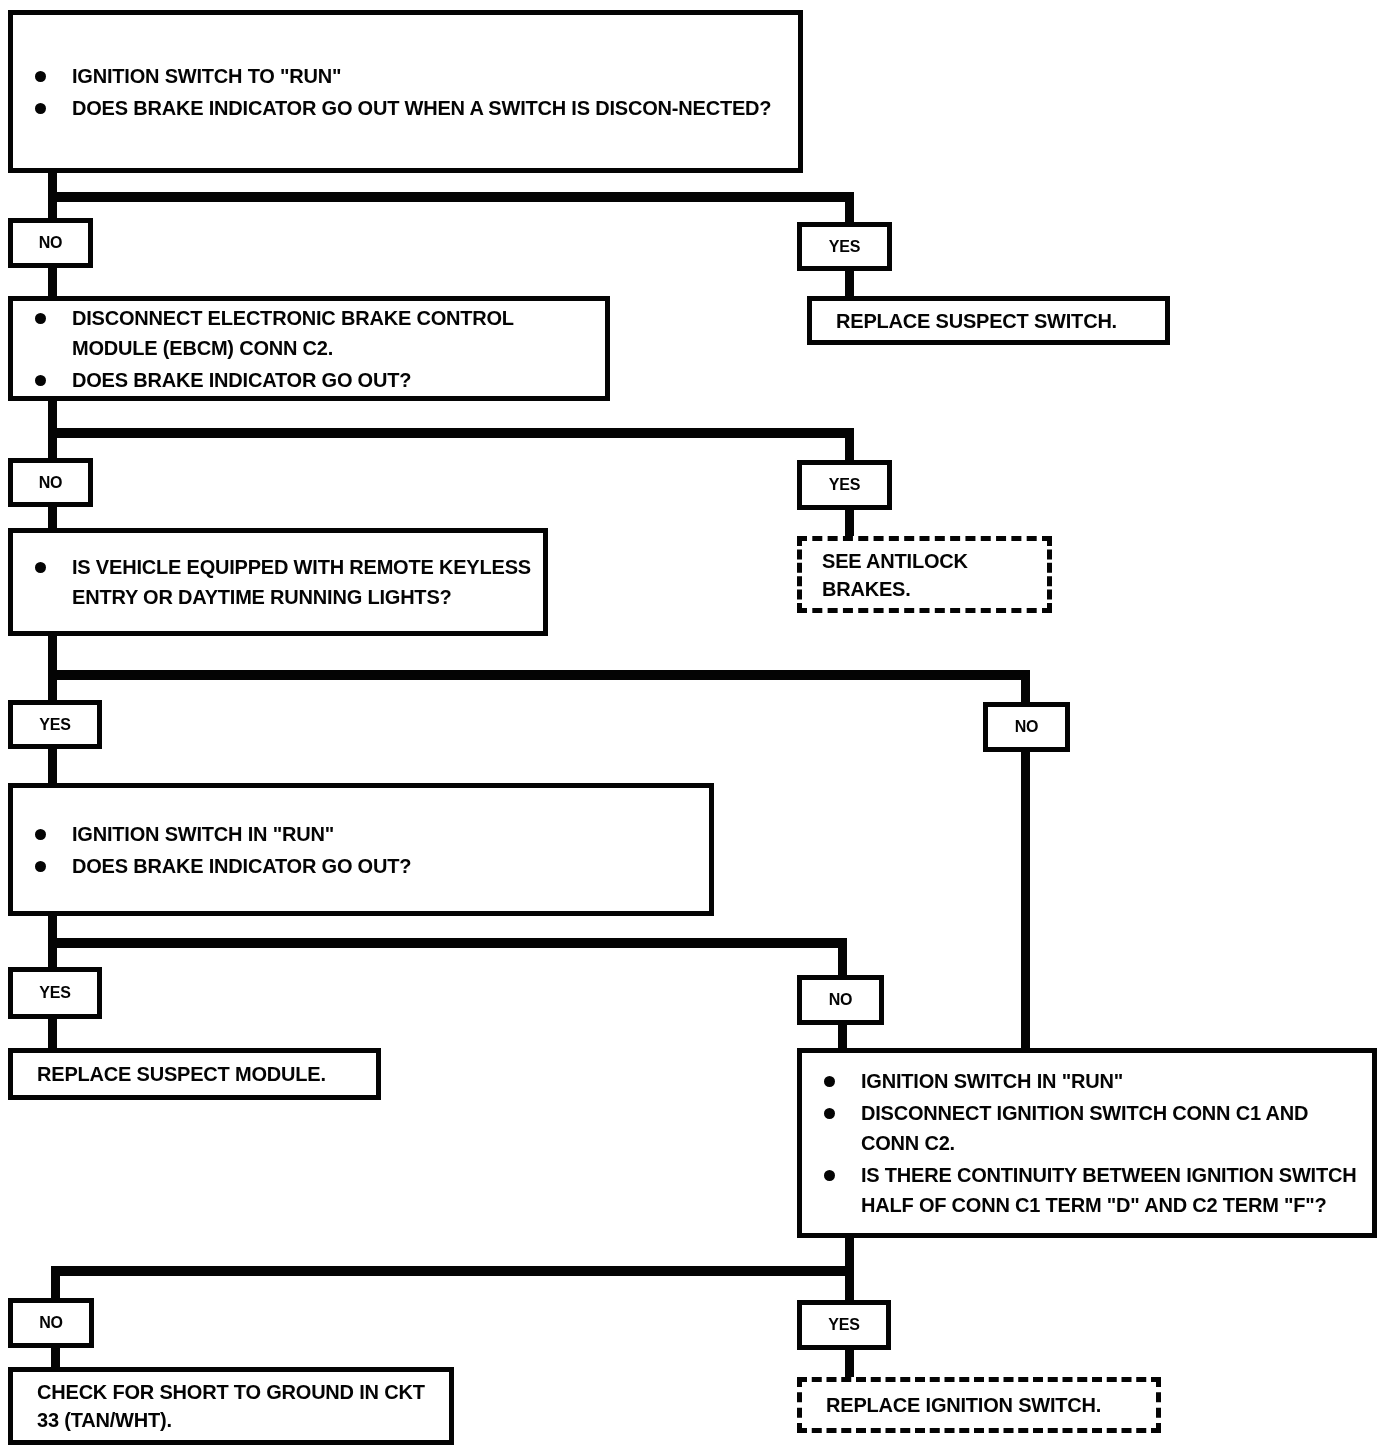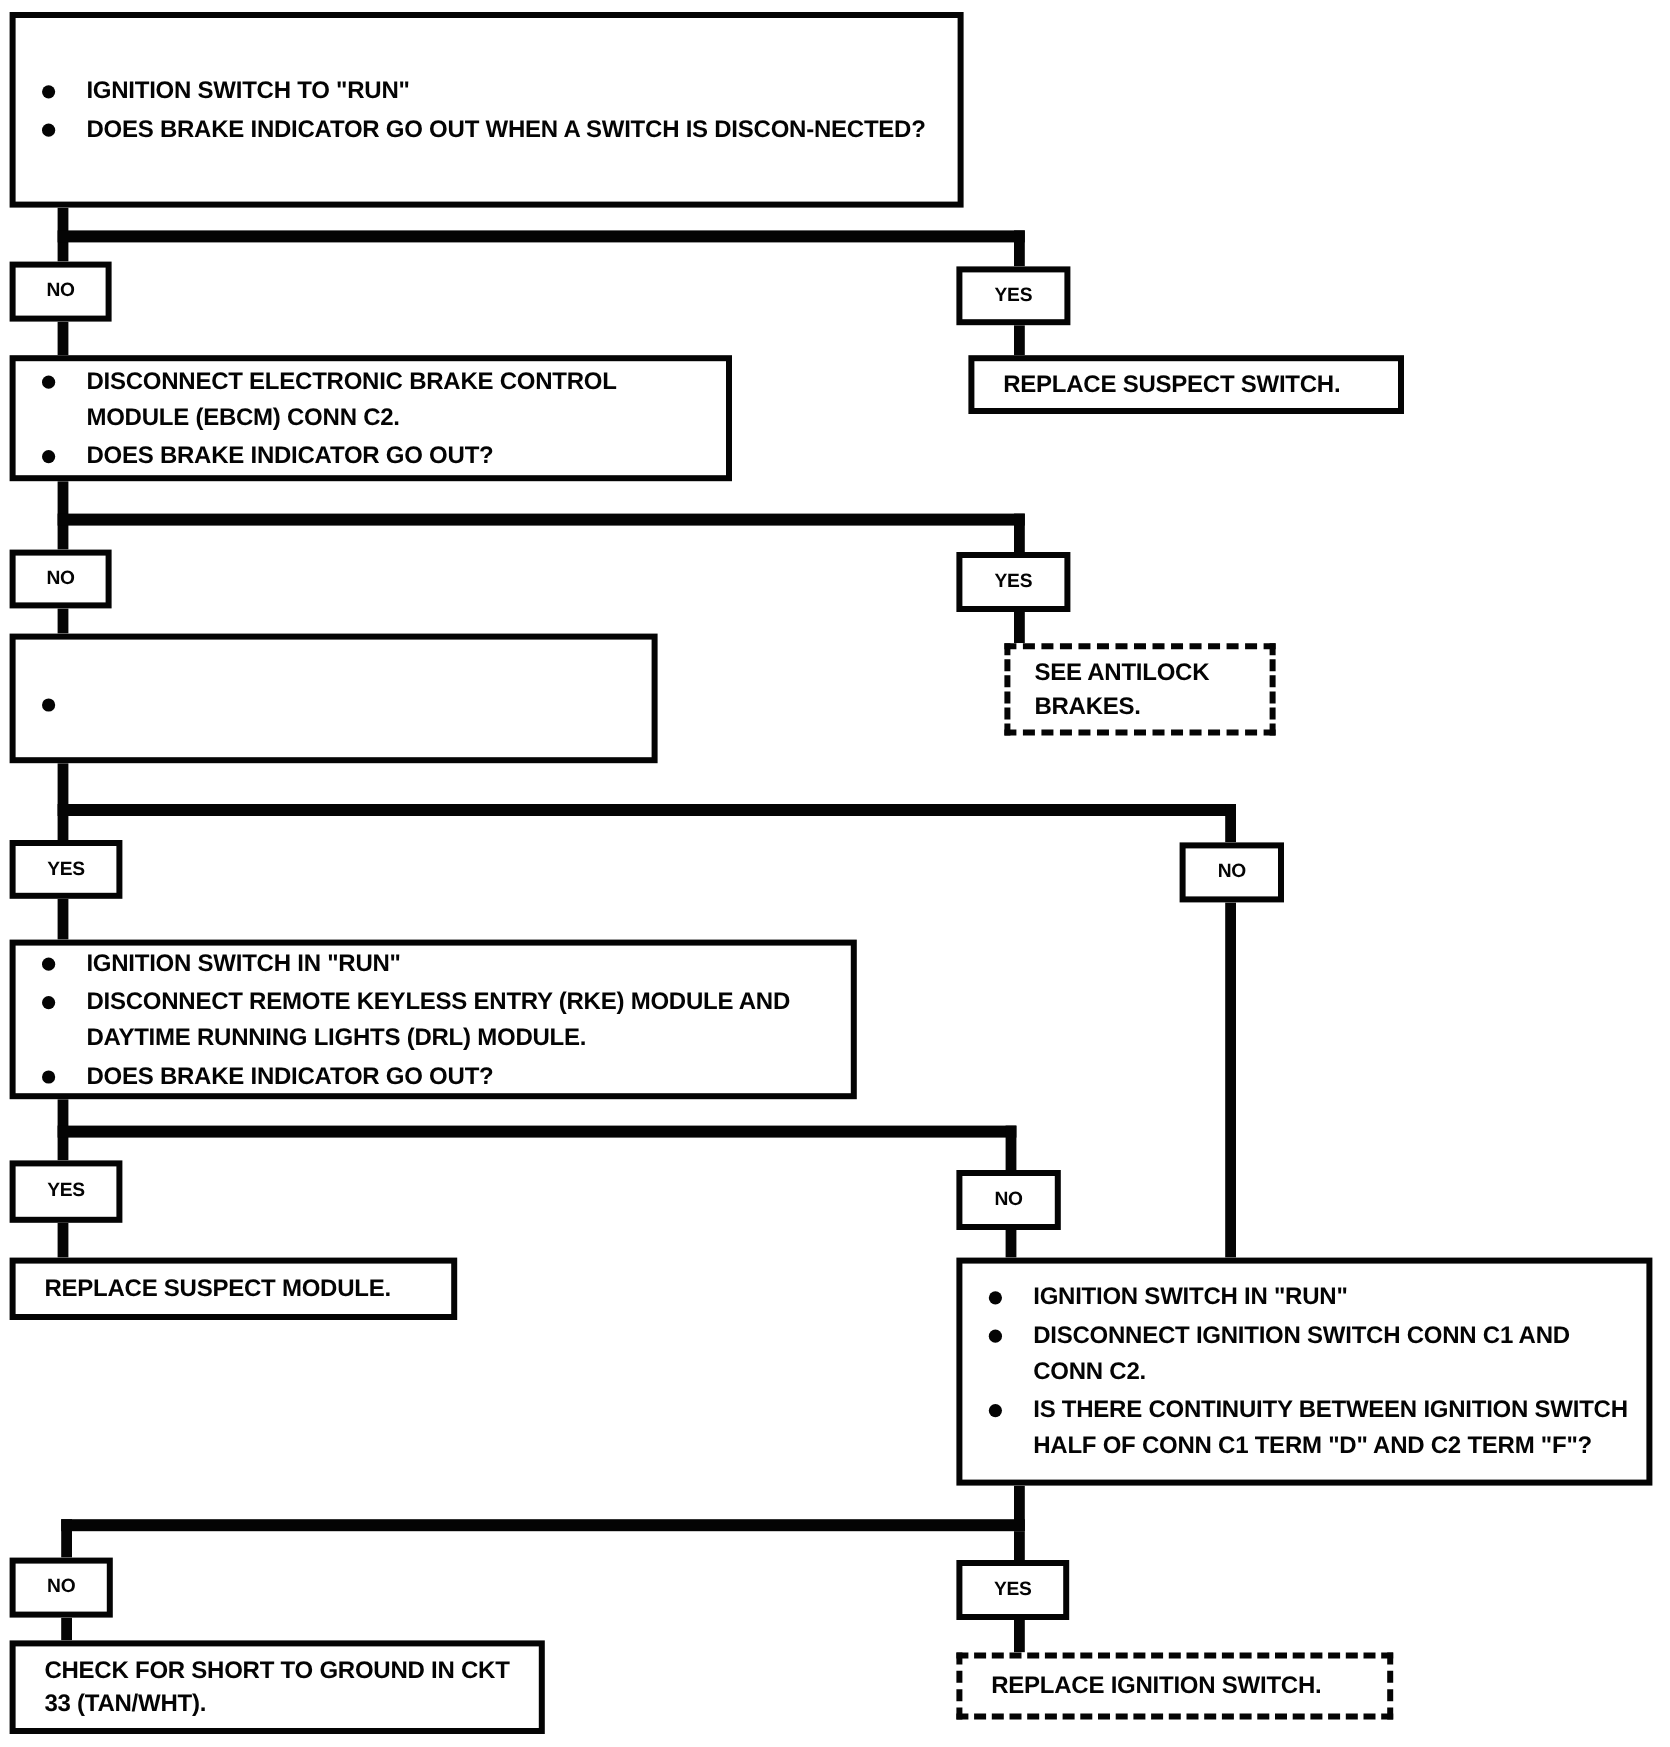"IS VEHICLE EQUIPPED WITH REMOTE" span { html: none -> <span>IS VEHICLE EQUIPPED WITH REMOTE KEYLESS ENTRY OR DAYTIME RUNNING LIGHTS?</span> }
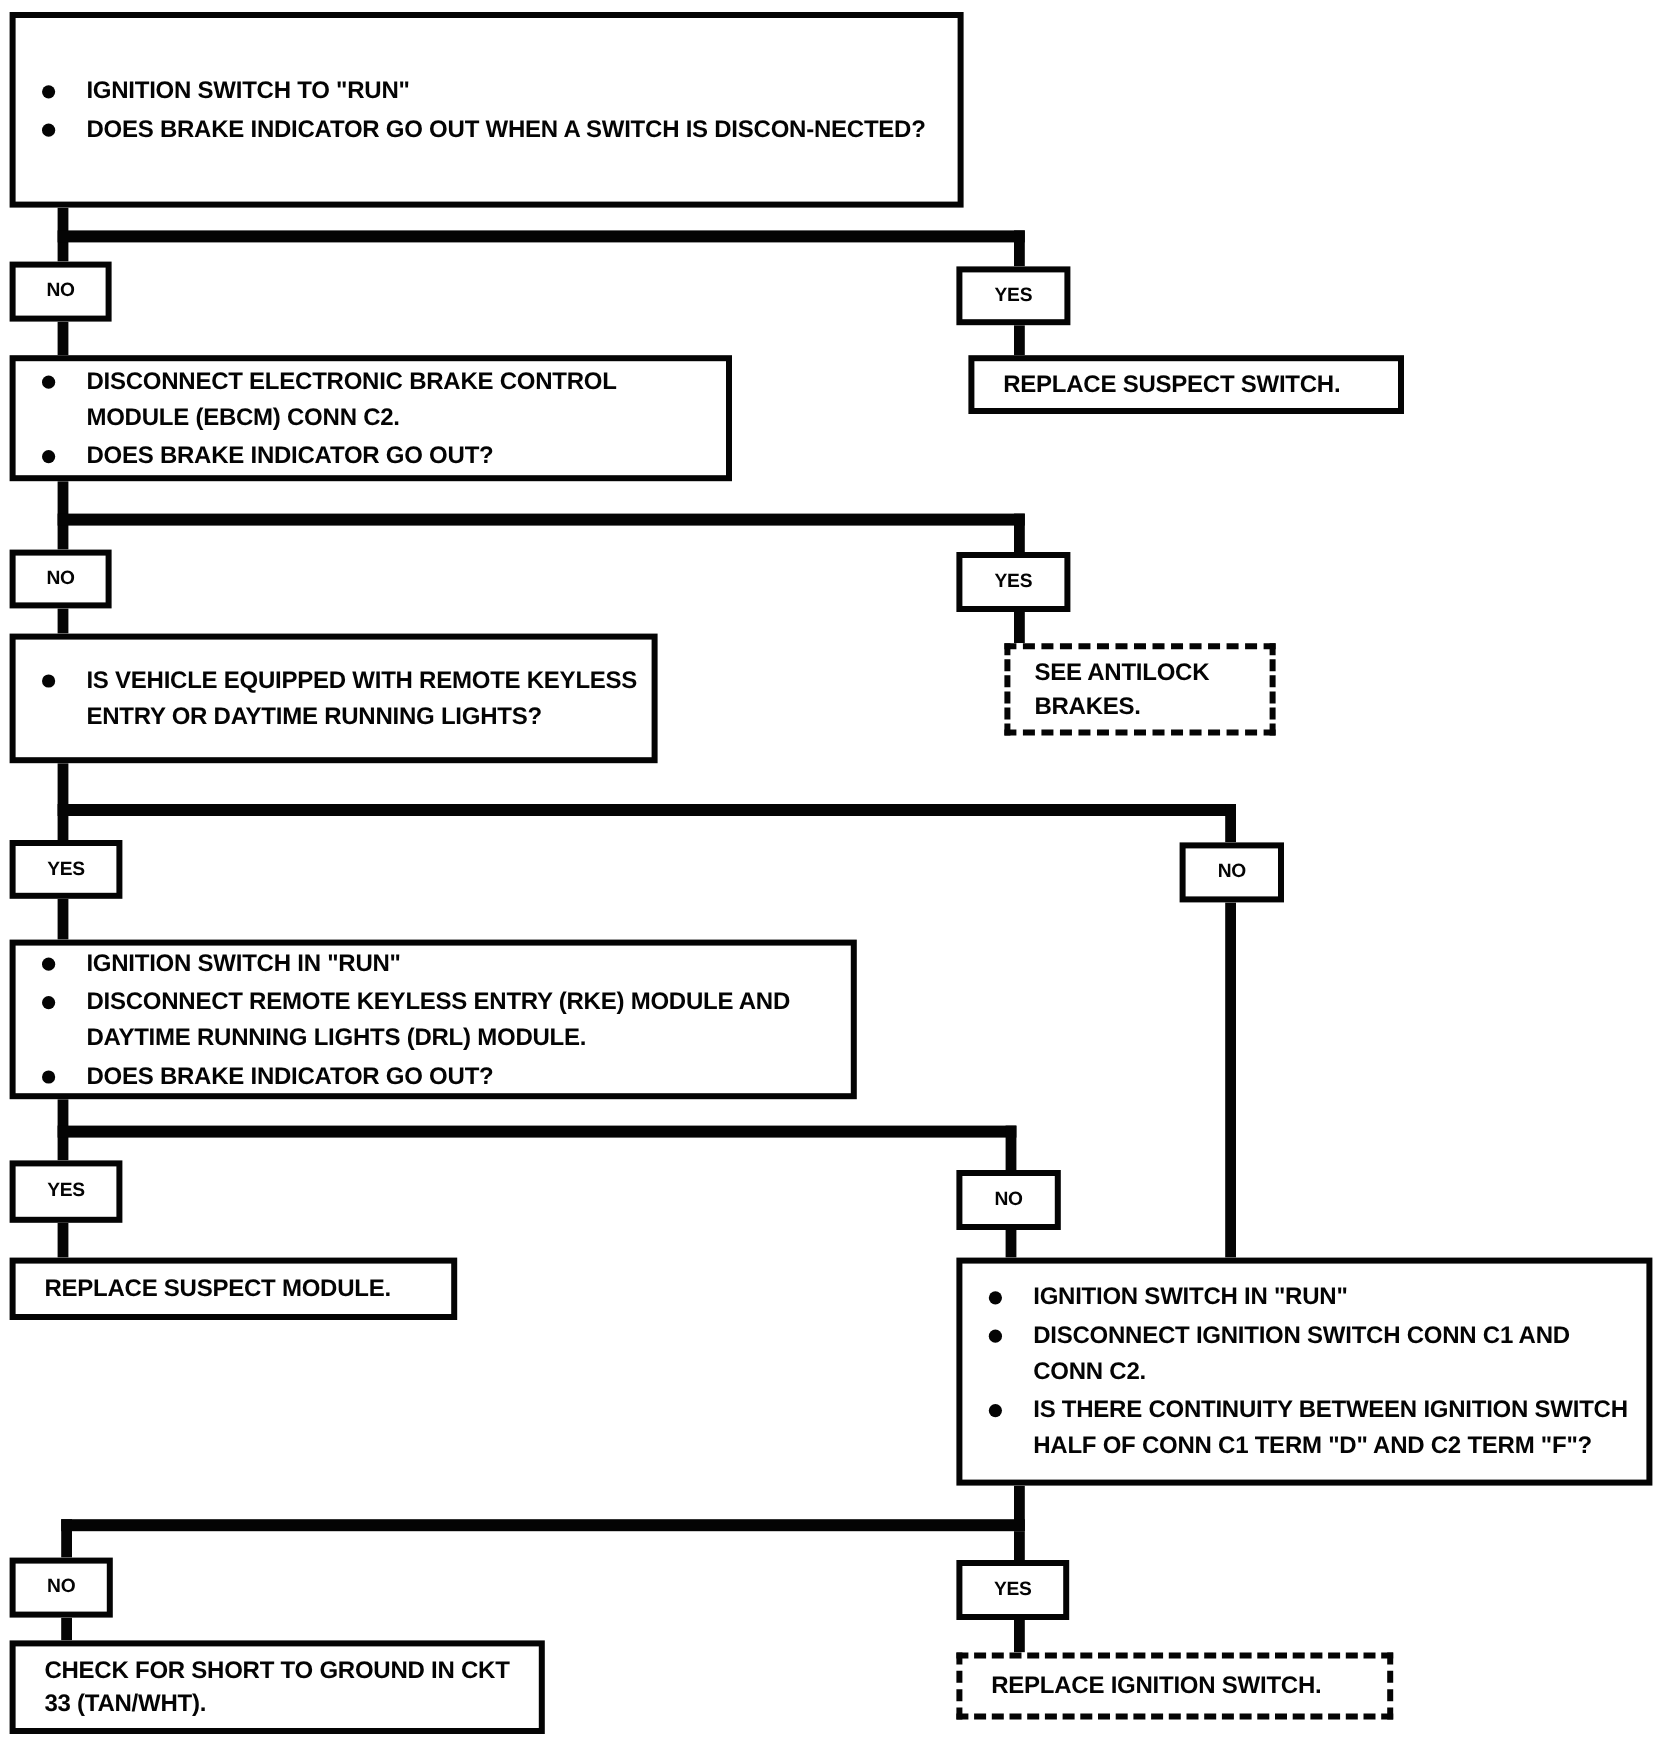"SEE ANTILOCK BRAKES." div.box { margin-left: 40px -> none; width: 226px -> 255px }
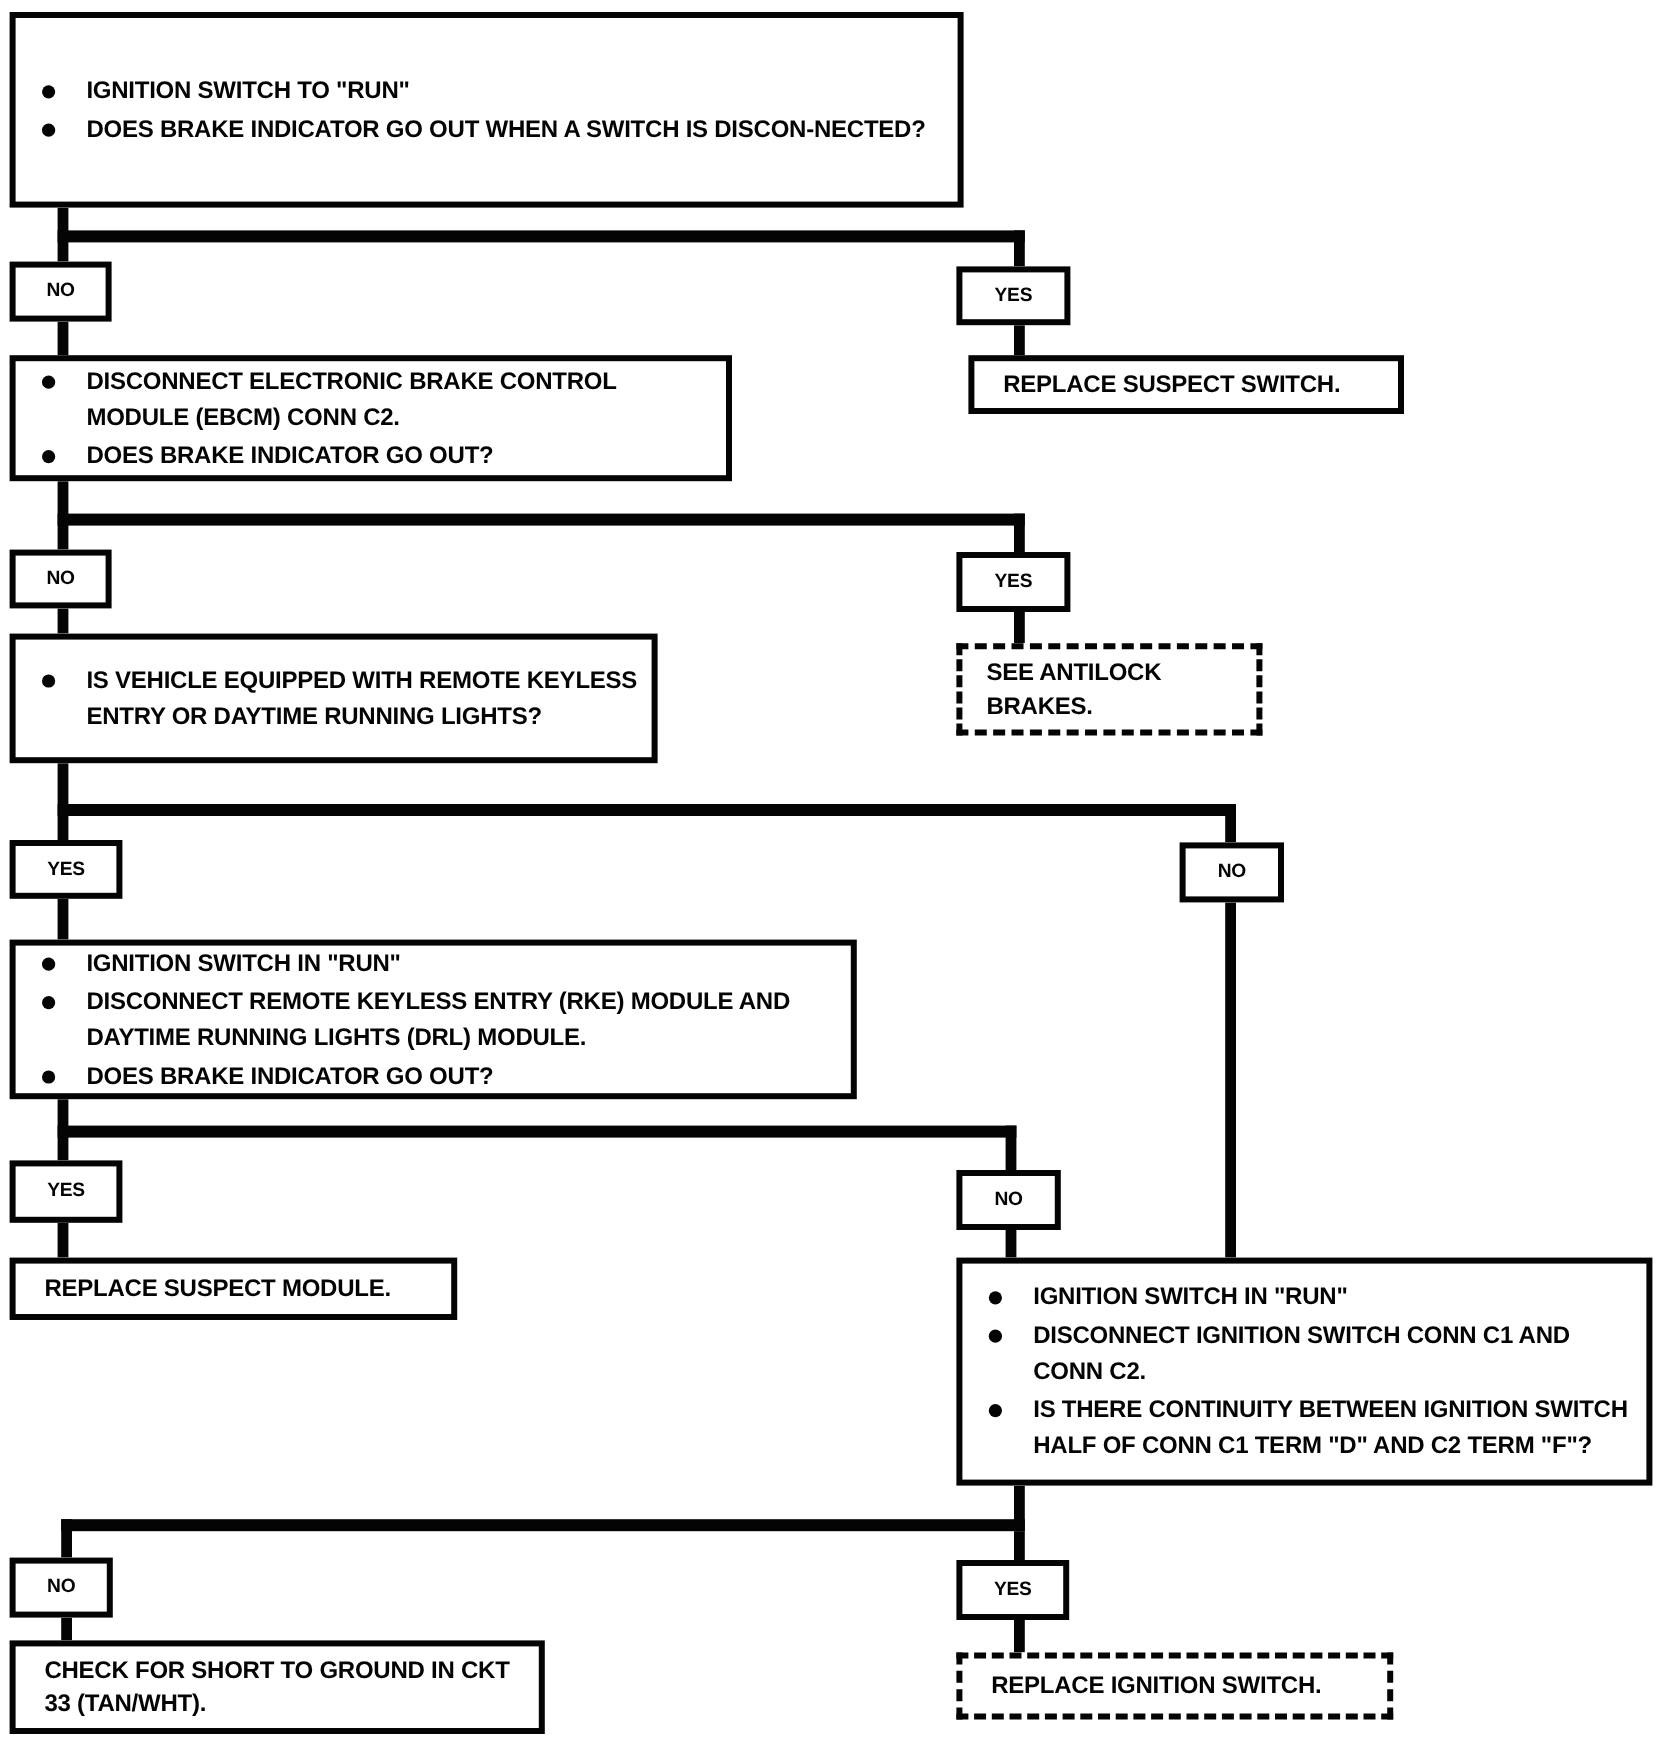"DISCONNECT REMOTE KEYLESS ENTRY (RKE)" div.bullet-row { html: <div> <span></span> <span>DISCONNECT REMOTE KEYLESS ENTRY (RKE) MODULE AND DAYTIME RUNNING LIGHTS (DRL) MODULE.</span> </div> -> none }
